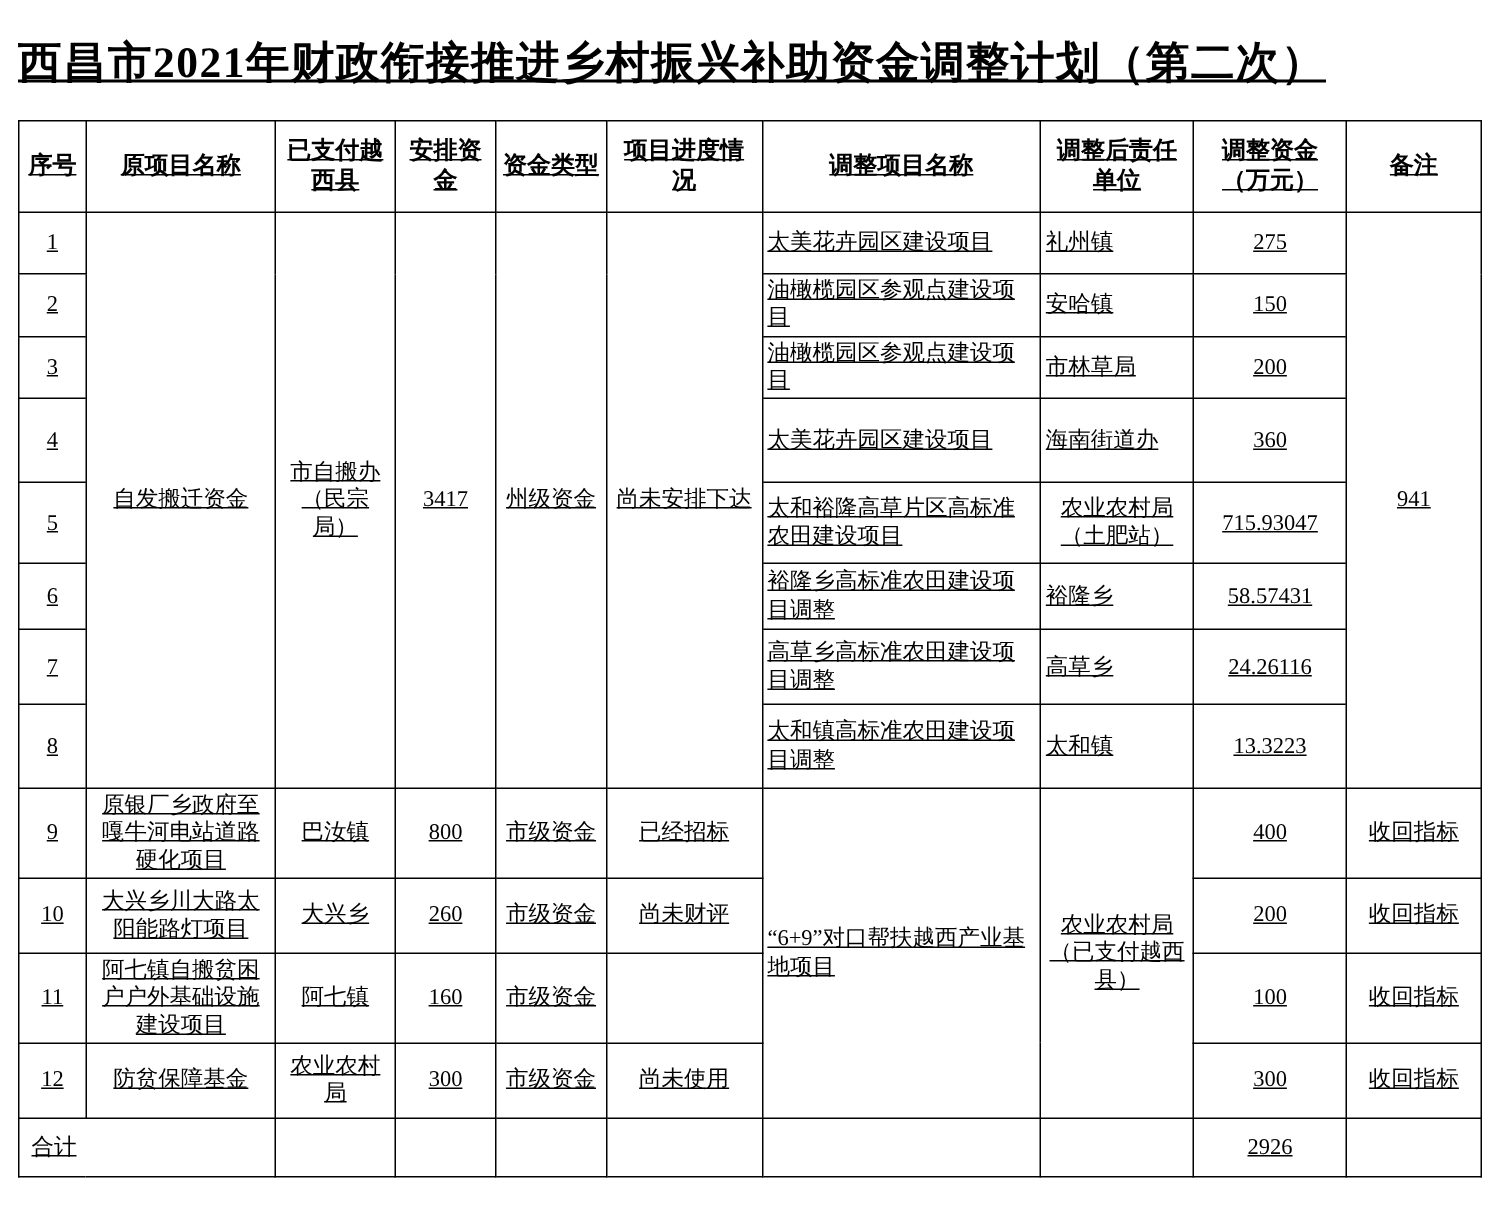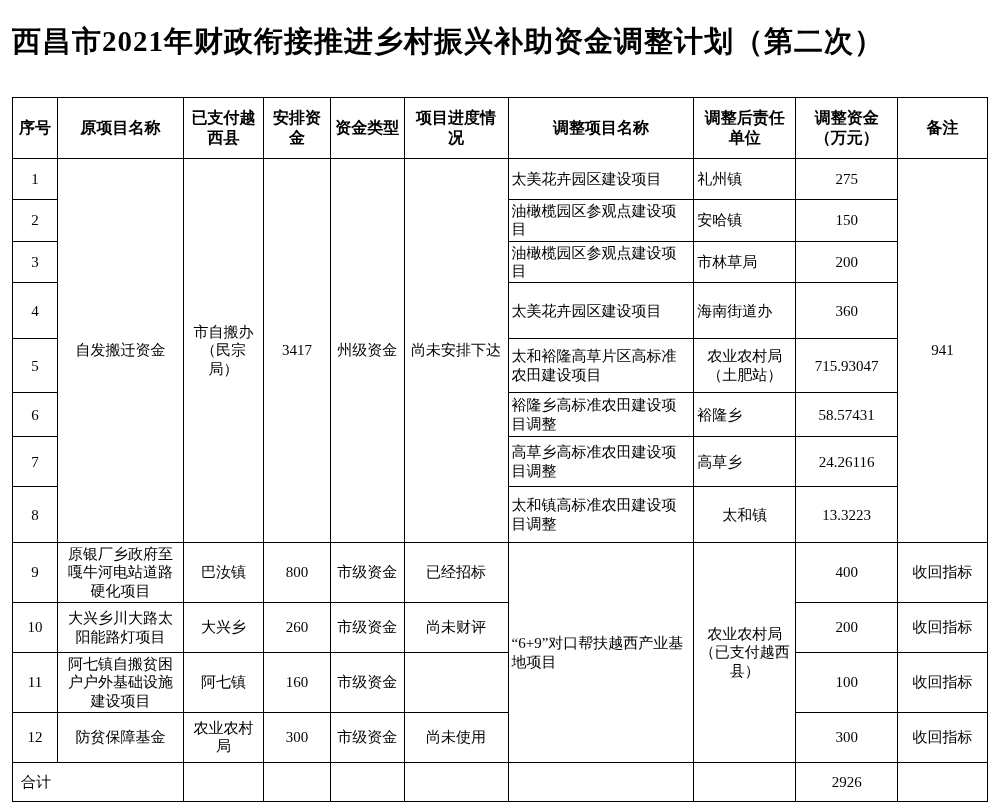"西昌市2021年财政衔接推进乡村振兴补助资金调整计划（第二次）" .page { text-decoration: none -> underline }
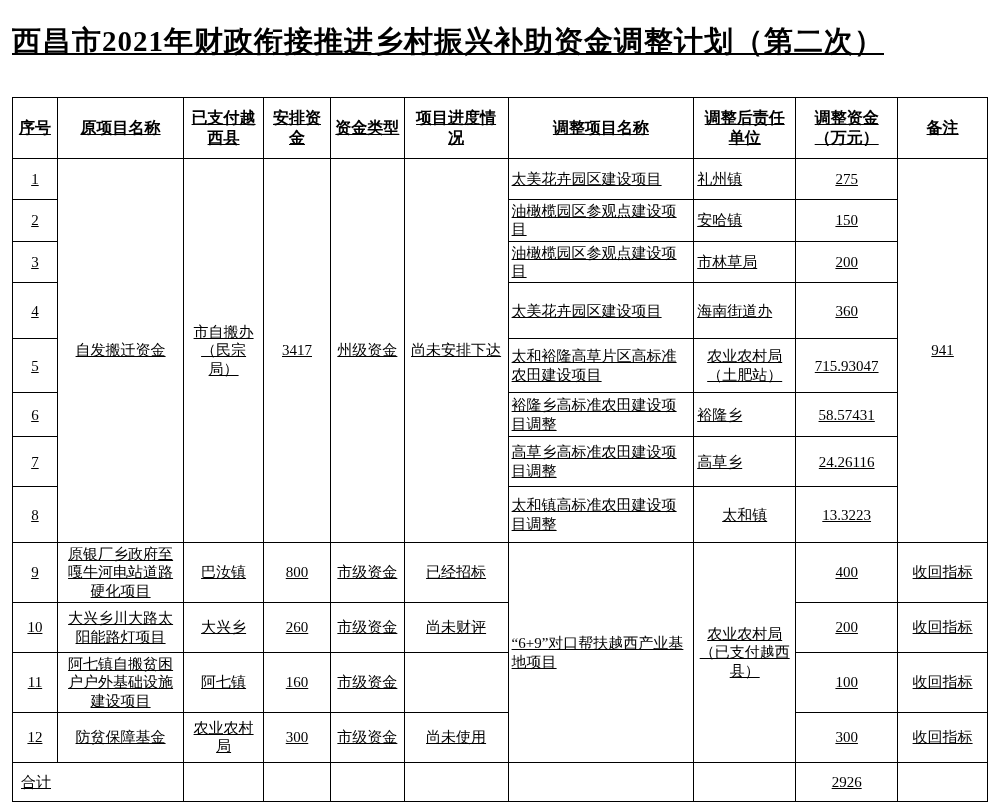"序号" table.main { margin: 17px auto -> 0 auto }
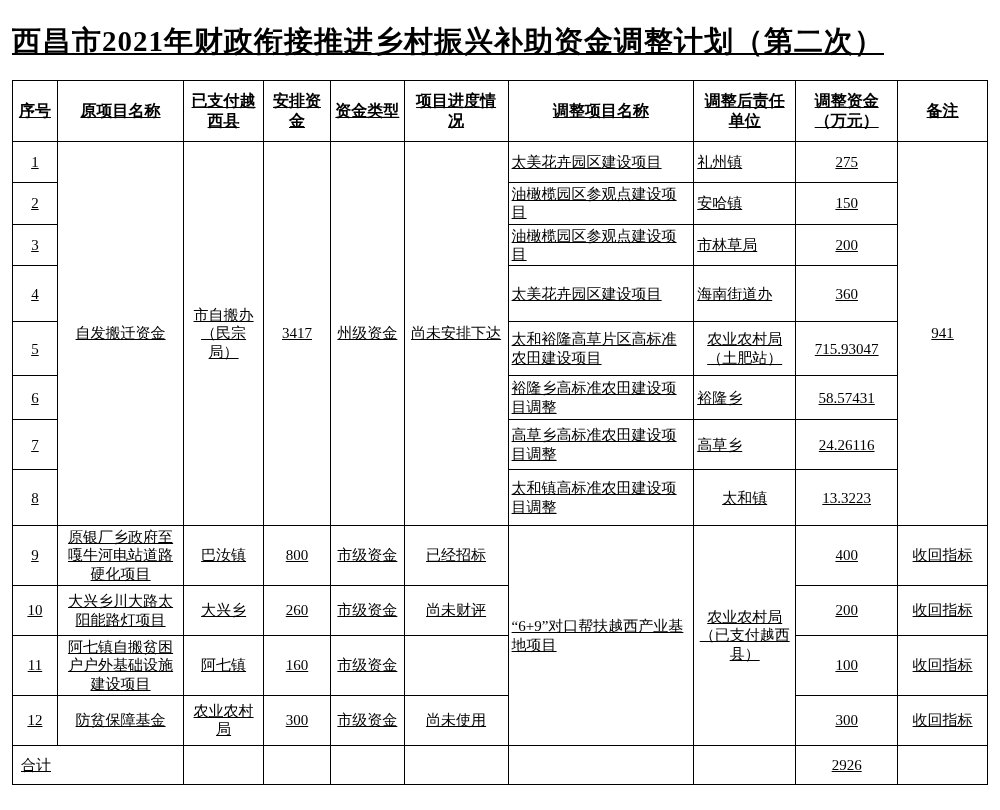"太和镇" td.left-pad { text-align: center -> left }
